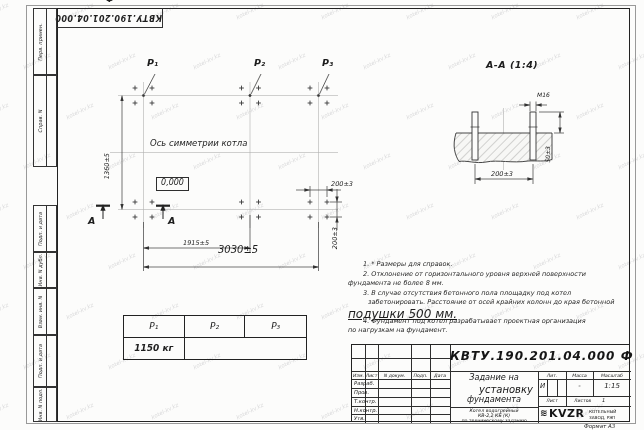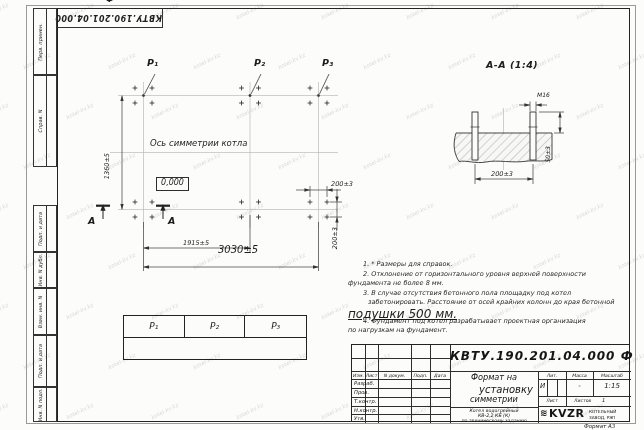"1150 кг" div { html: none -> <div>1150 кг</div> }
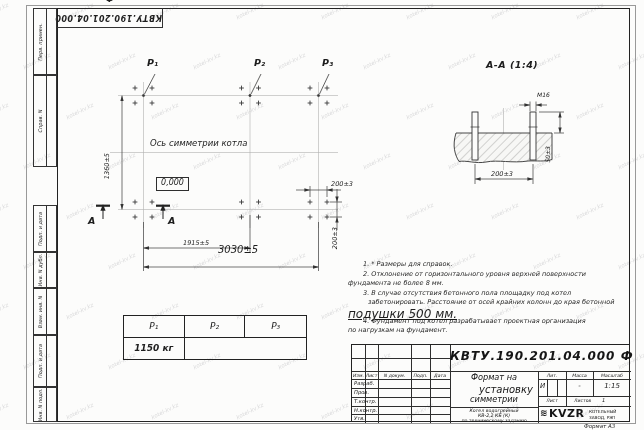"Формат на" div.lbl { text: Формат -> Задание }
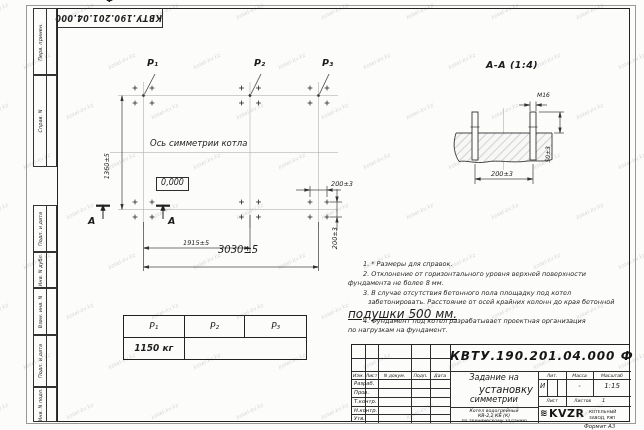"симметрии" div.lbl { text: симметрии -> фундамента }
